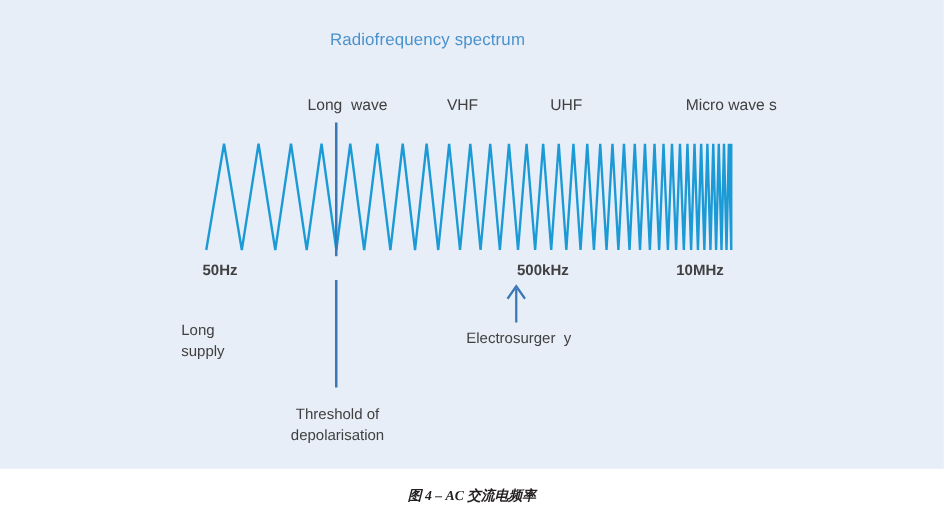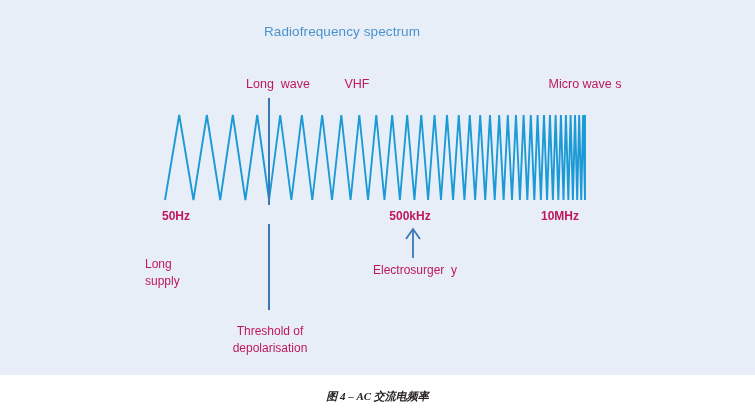"Long wave" .txt { color: #be185d -> #404040 }
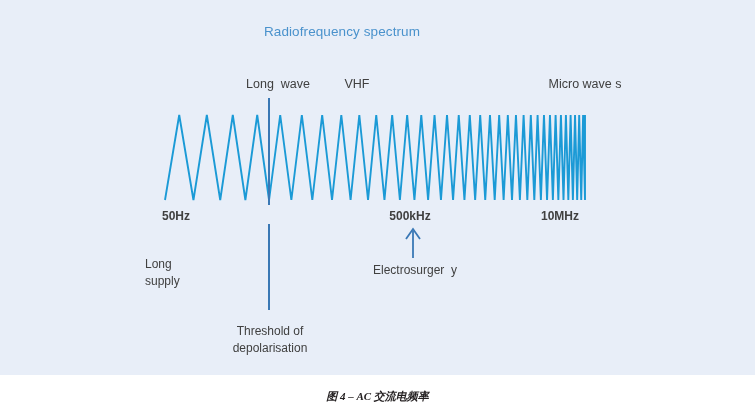"VHF" div.txt { left: 317px -> 330px }
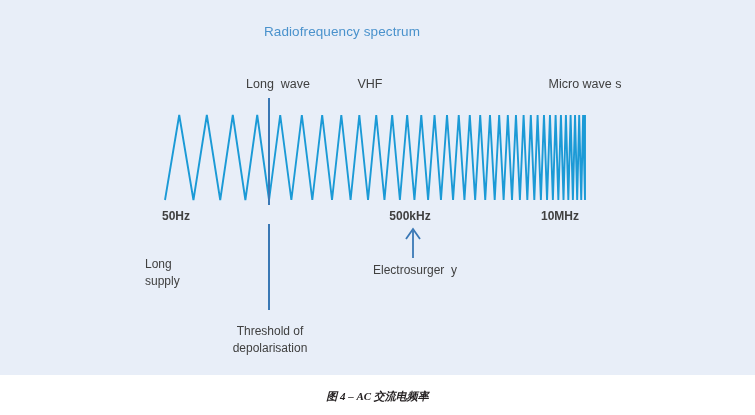"UHF" div.txt { html: none -> <div>UHF</div> }
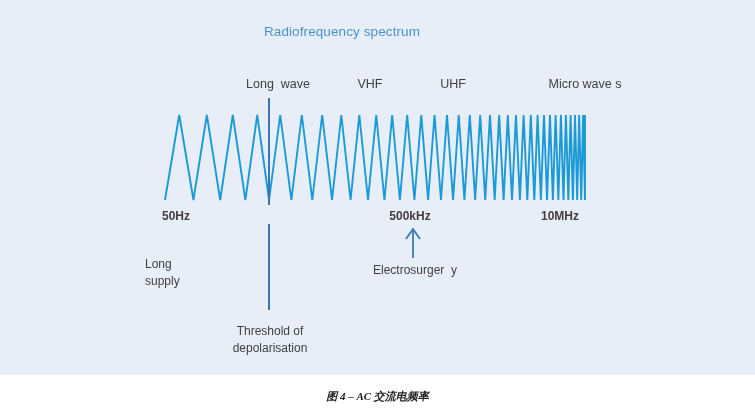"500kHz" div.txt { text-align: none -> right }
